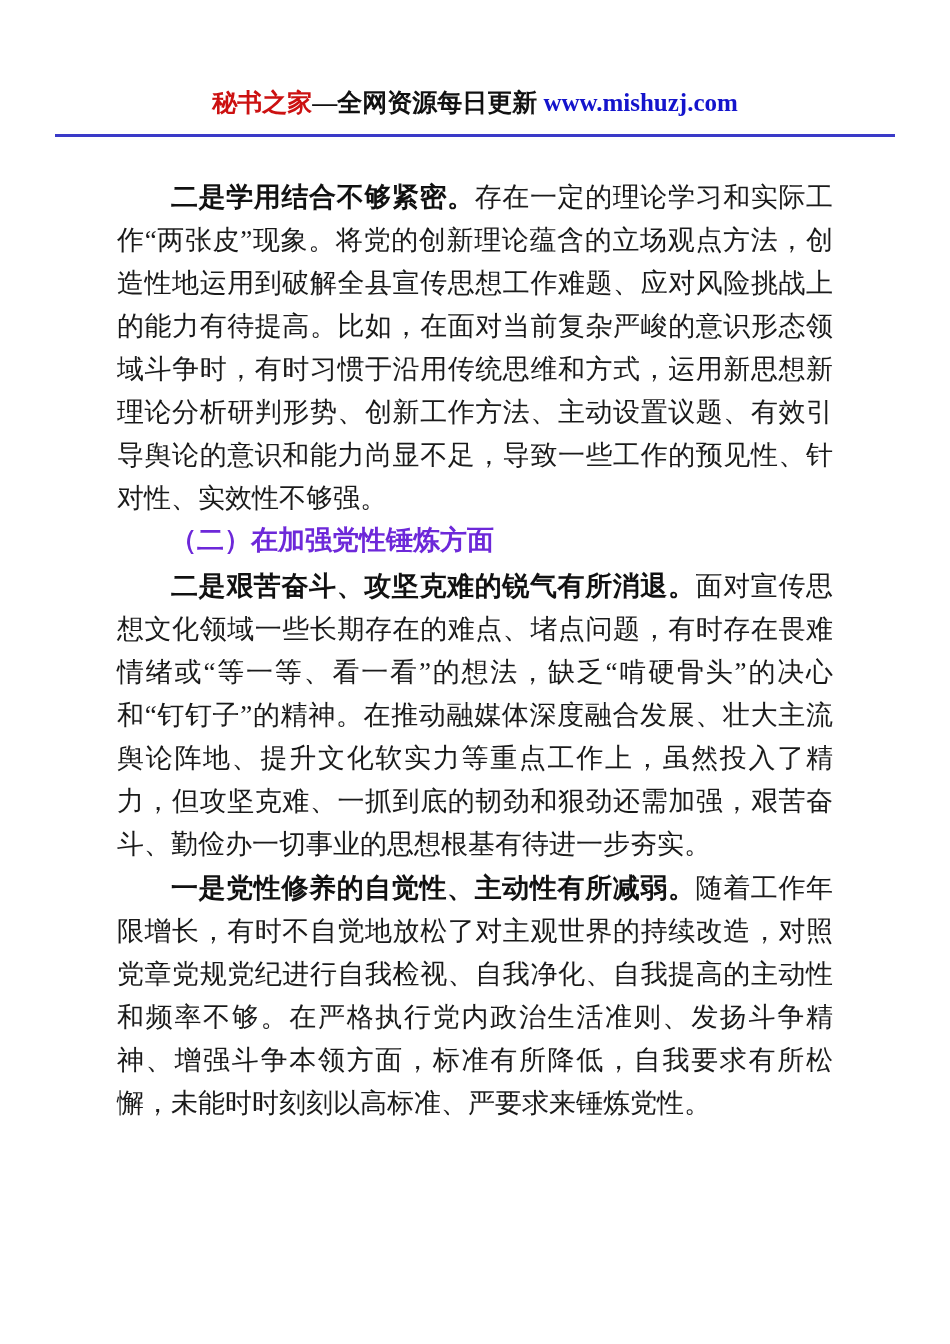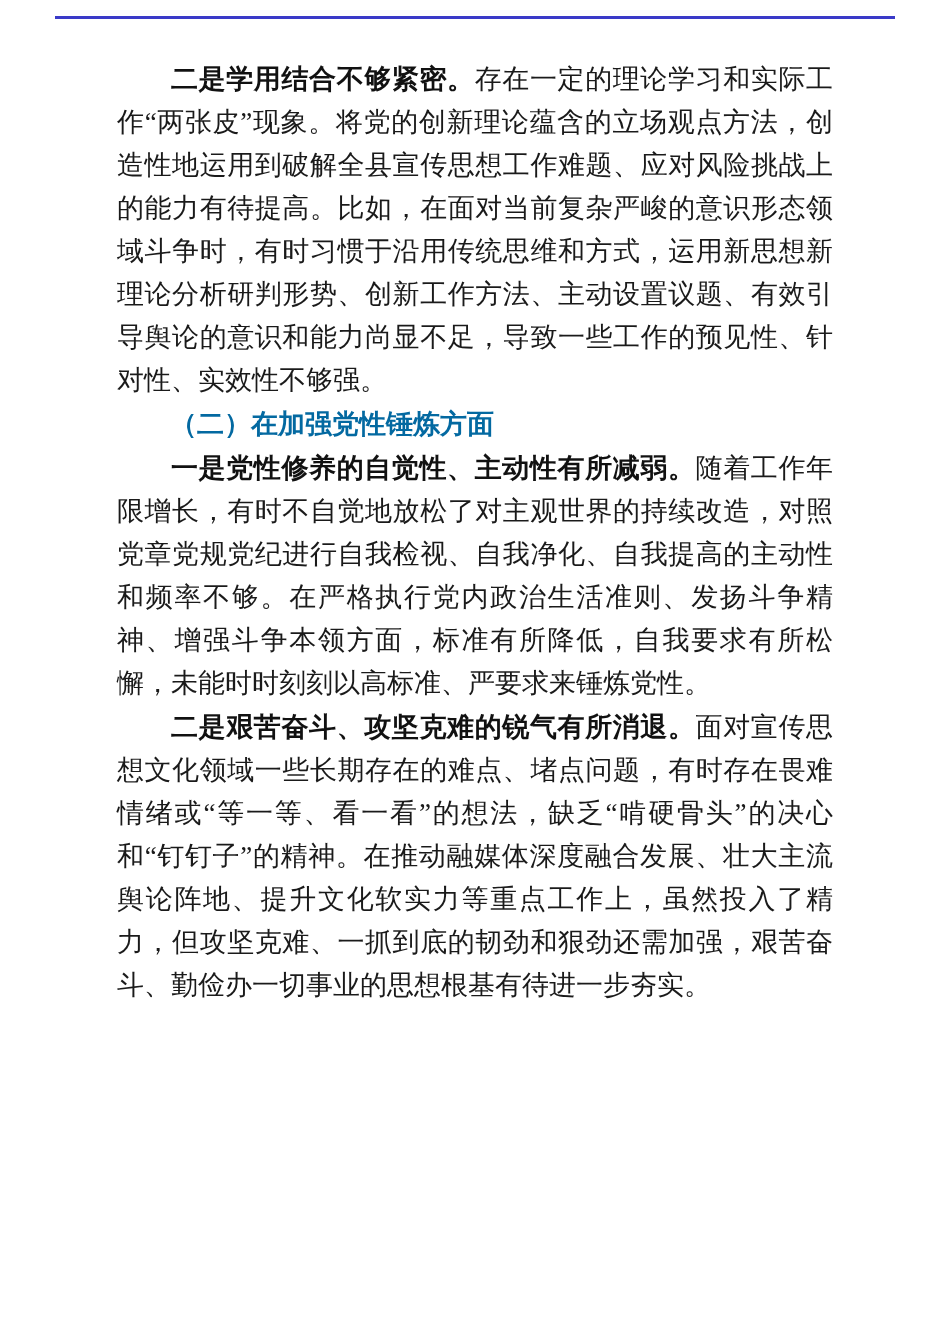"秘书之家—全网资源每日更新 www.mishuzj.com" div.site-header { html: none -> <div> <span>秘书之家</span><span>—全网资源每日更新 </span><a>www.mishuzj.com</a> </div> }
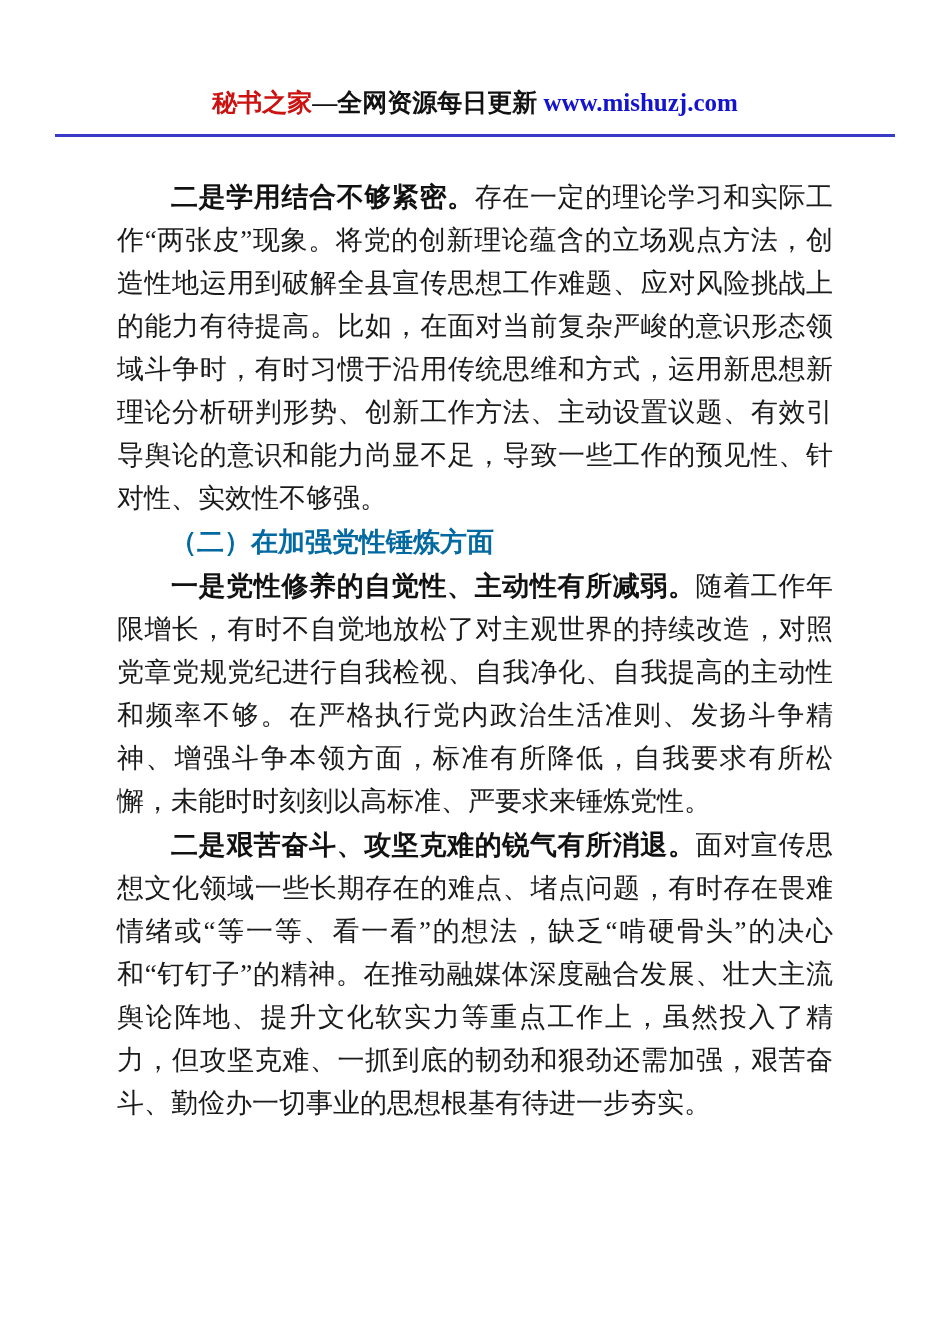"（二）在加强党性锤炼方面" .section-heading { color: #0369a1 -> #6d28d9; font-family: Liberation Serif, serif -> Liberation Mono, monospace }
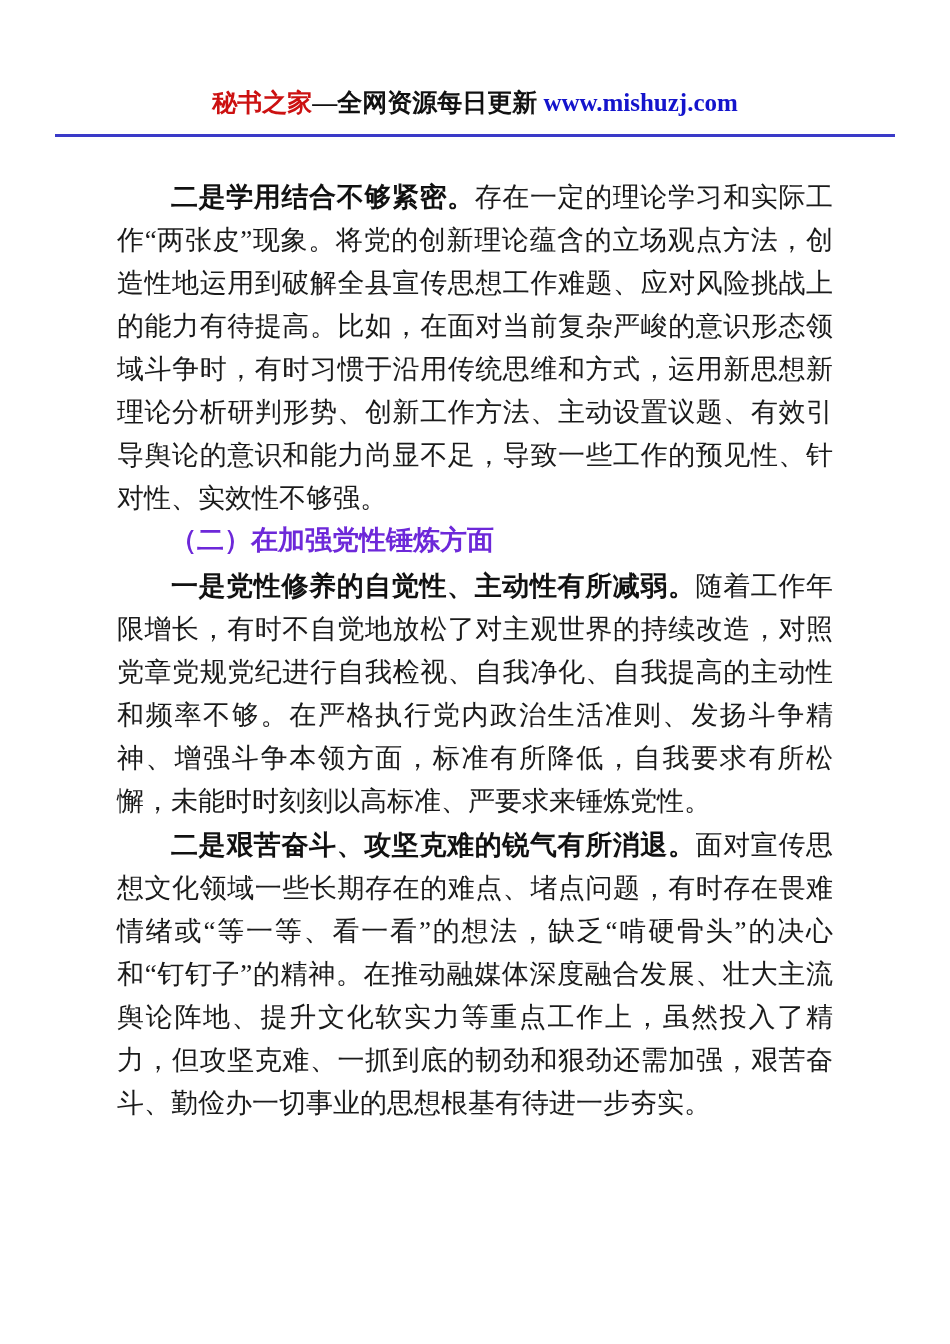"一是党性修养的自觉性、主动性有所减弱。随着工作年限增长，有时不自觉地放松了对主观" p.para { order: before "二是艰苦奋斗、攻坚克难的锐气有所消退。面对宣传思想文化领域一些长期存在的难点、堵" -> after "二是艰苦奋斗、攻坚克难的锐气有所消退。面对宣传思想文化领域一些长期存在的难点、堵" }
